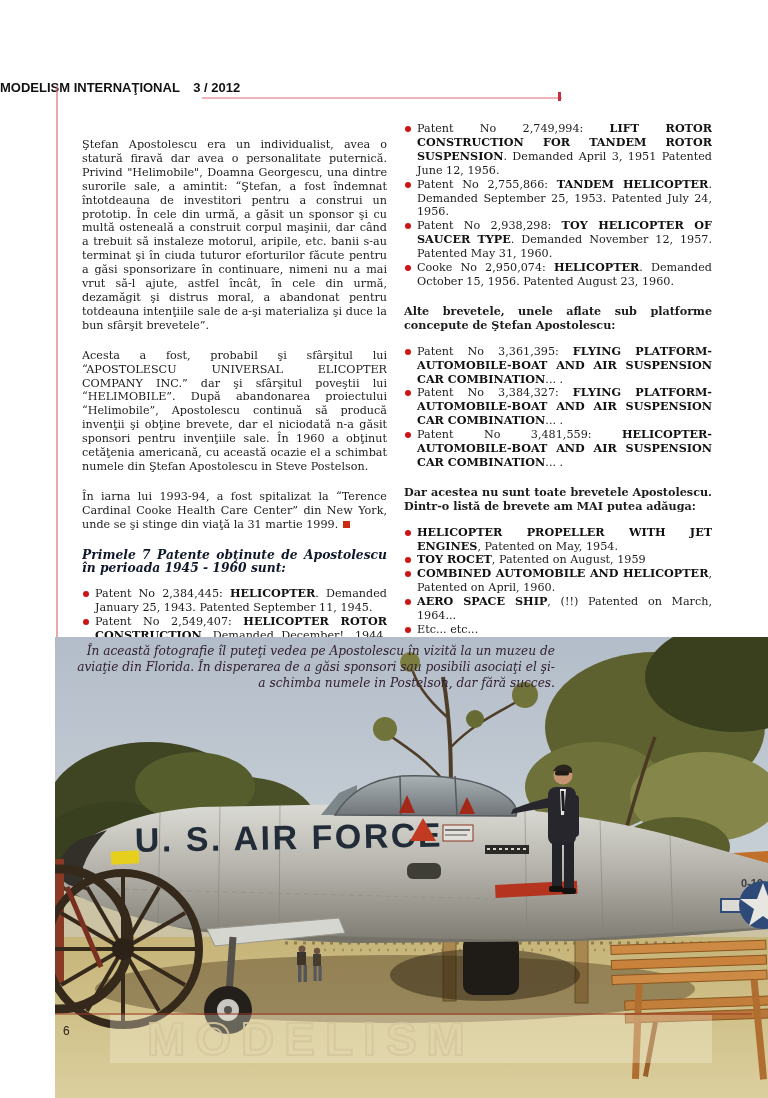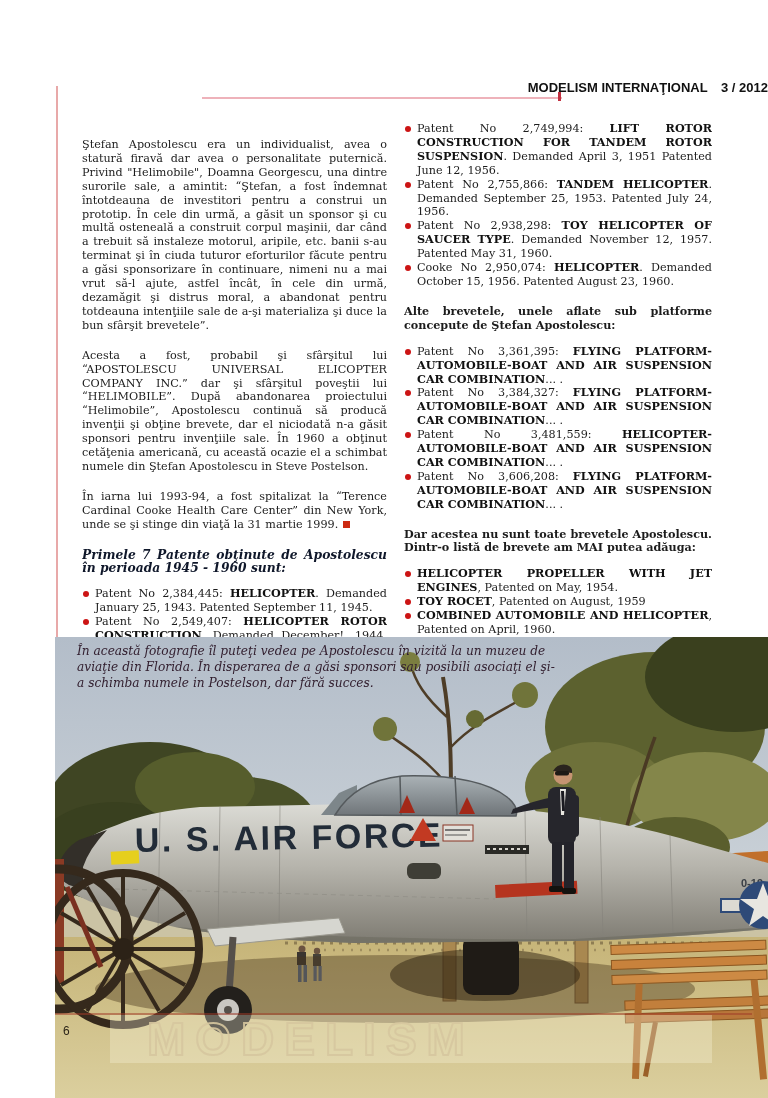"MODELISM INTERNAŢIONAL 3 / 2012" .hdr { text-align: right -> left }
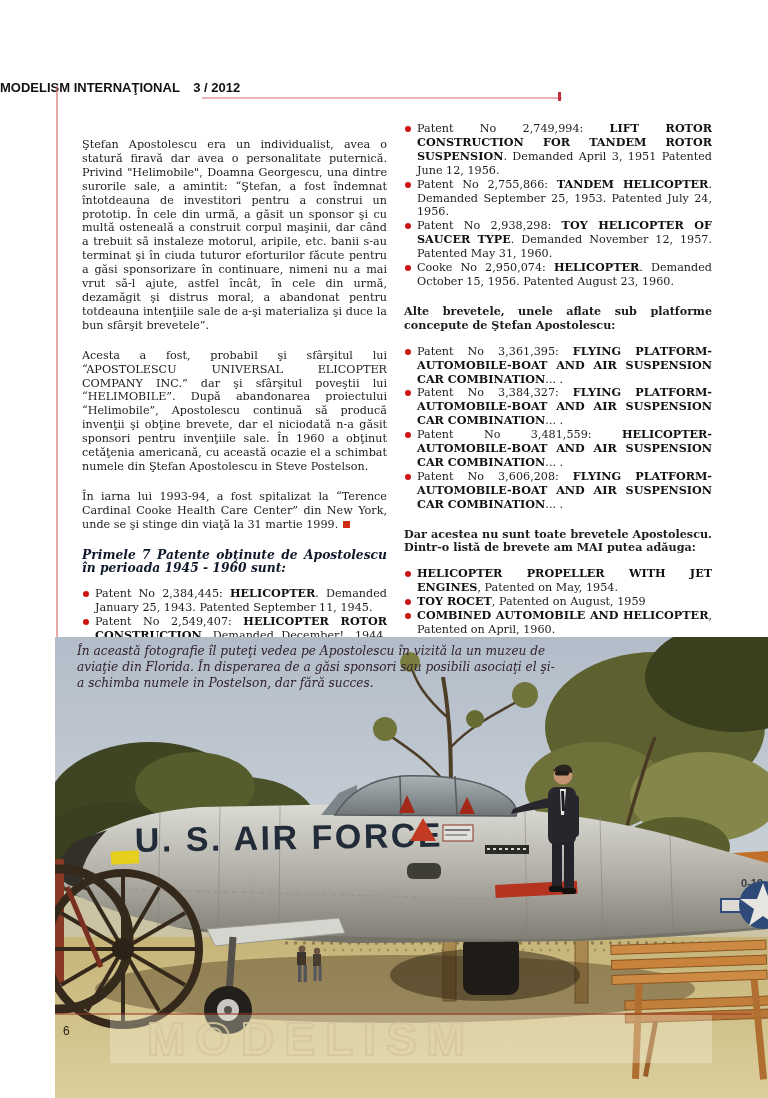"Patent No 3,606,208: FLYING" div.pat { html: <div><span></span><span>Patent No 3,606,208: </span><b>FLYING PLATFORM-AUTOMOBILE-BOAT AND AIR SUSPENSION CAR COMBINATION</b><span>... .</span></div> -> none }
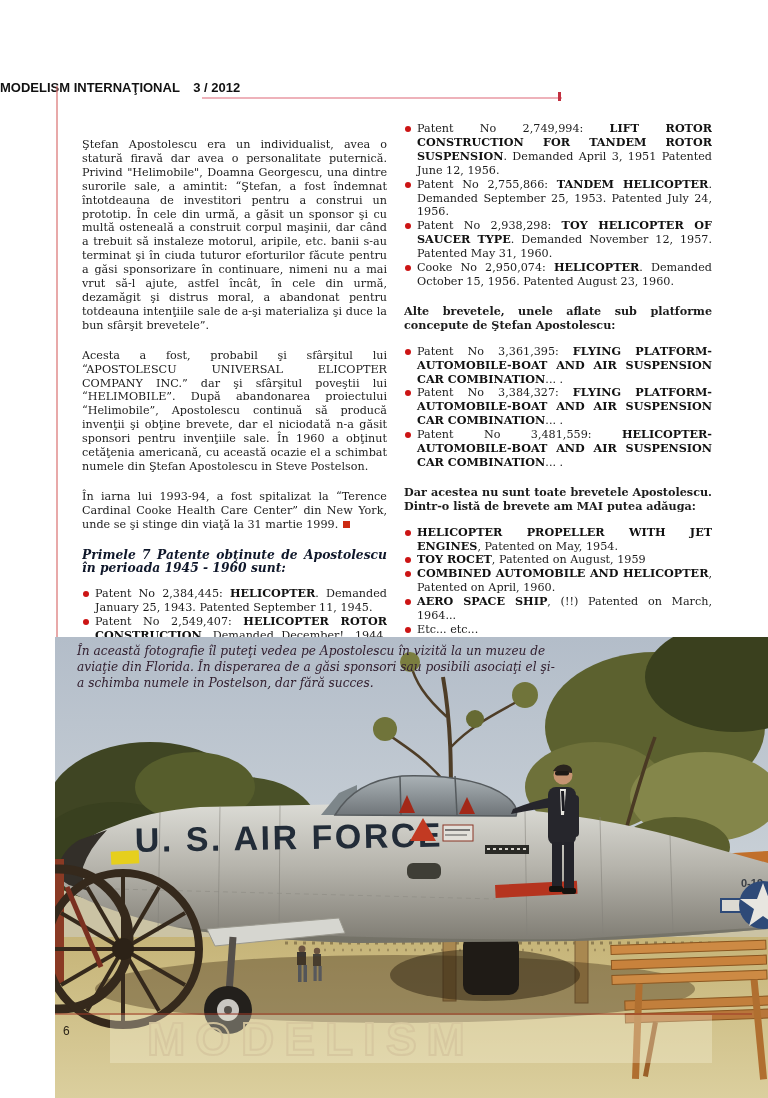"În această fotografie îl puteţi" #caption { text-align: none -> right }
